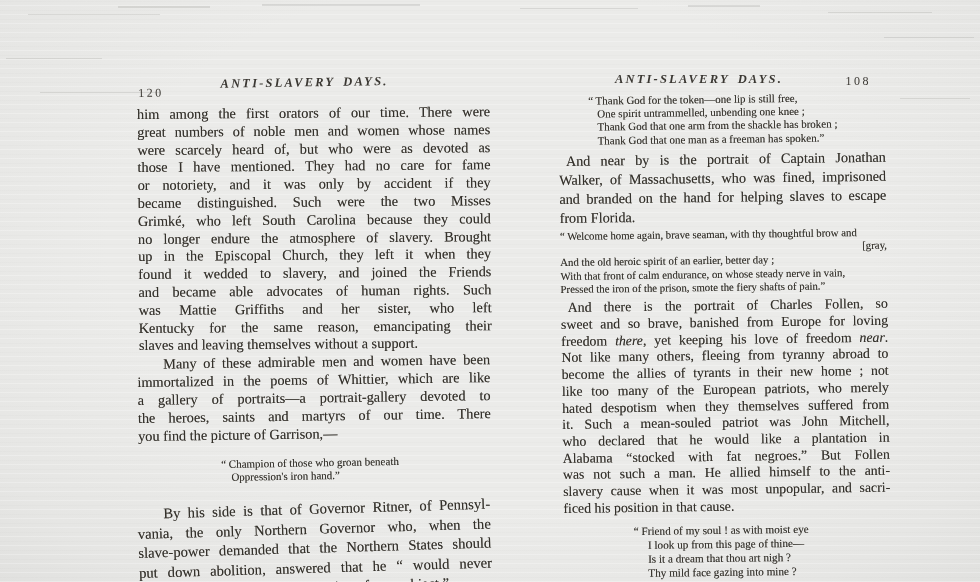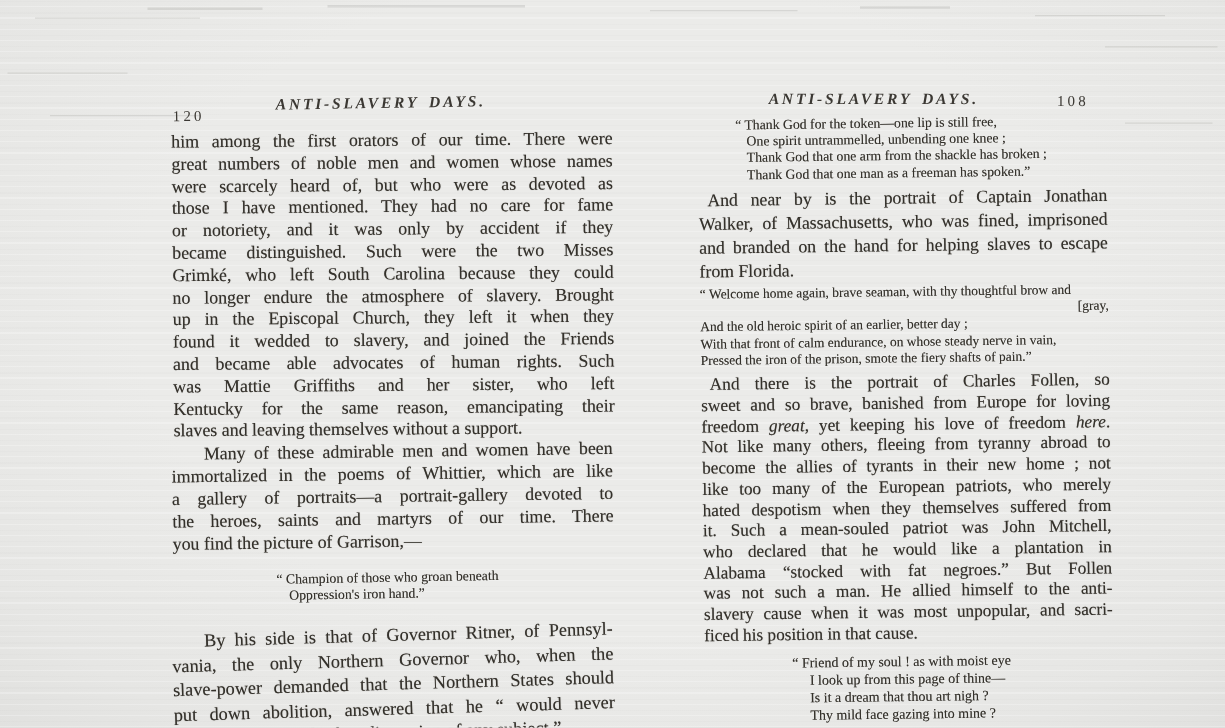"great" i { text: great -> there }
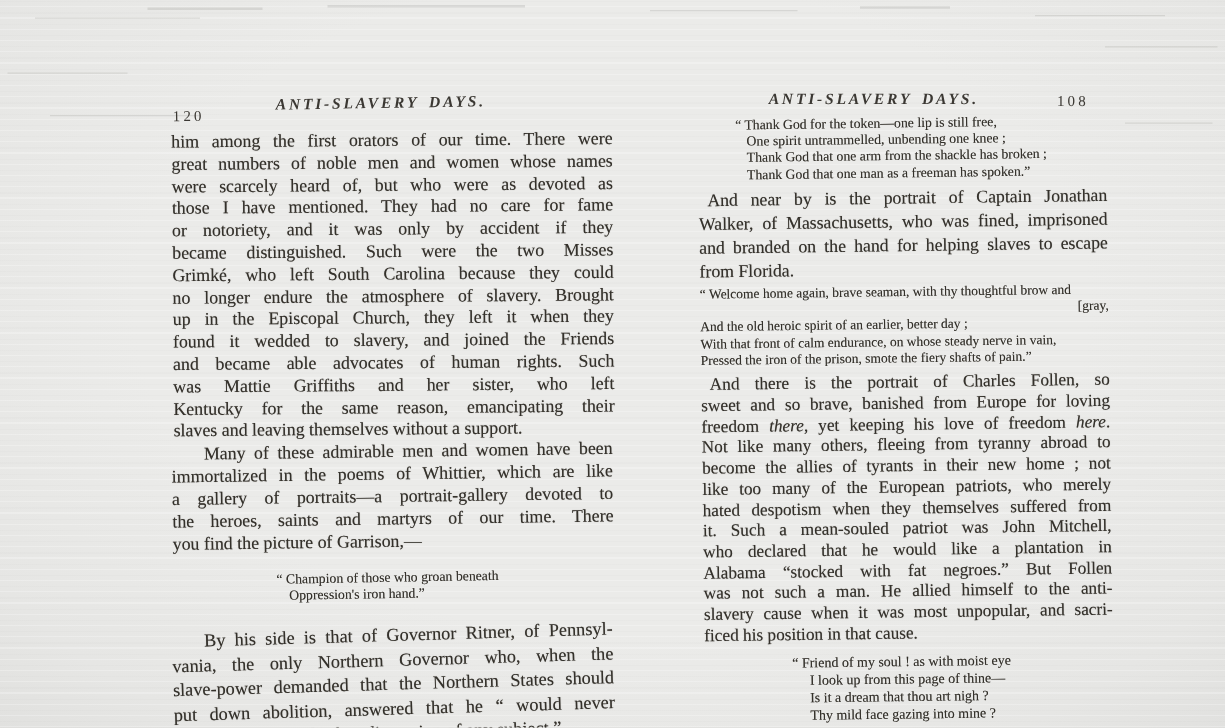"here" i { text: here -> near }
